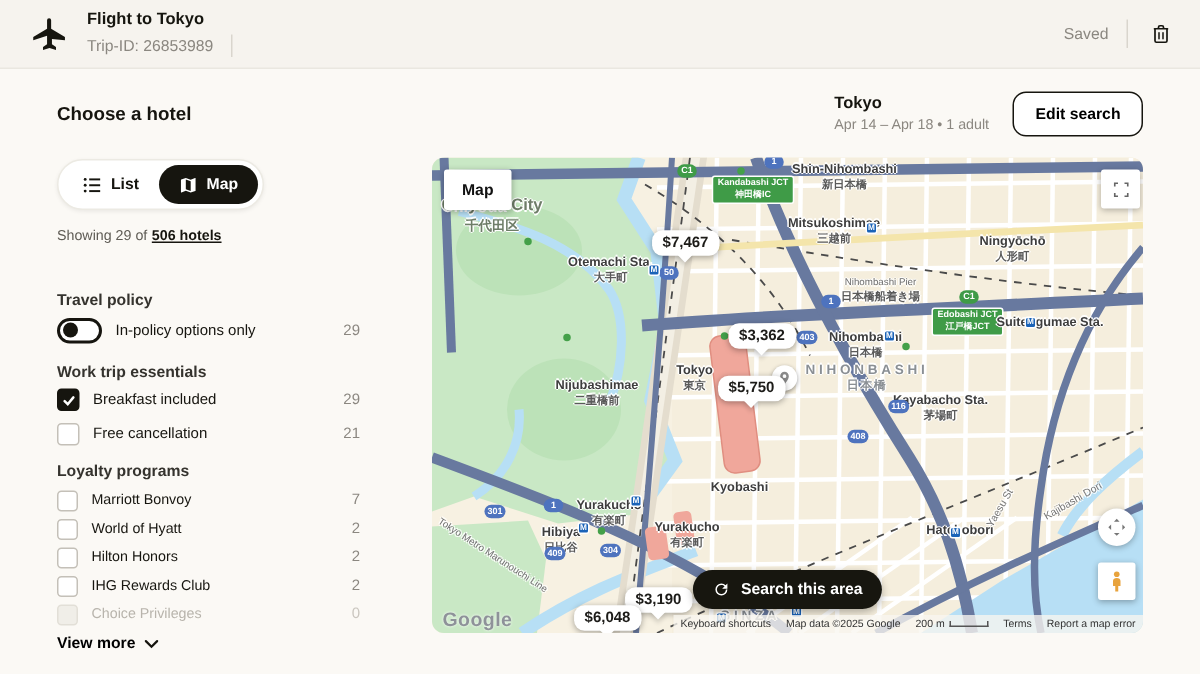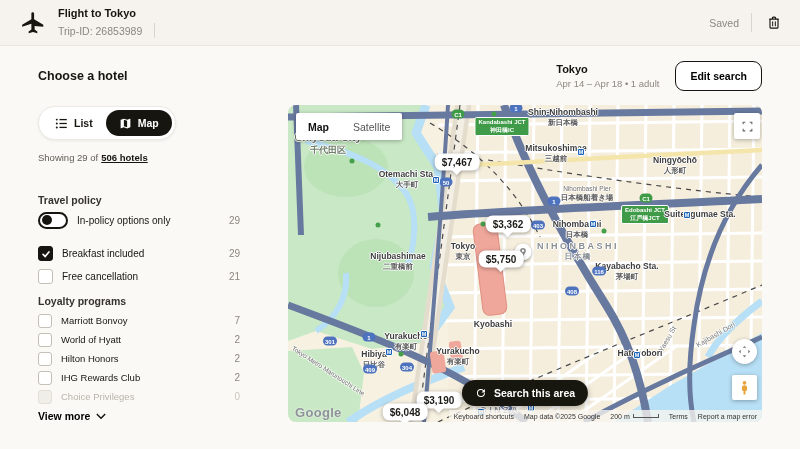"Satellite" button.mt-btn { html: <button>Satellite</button> -> none }
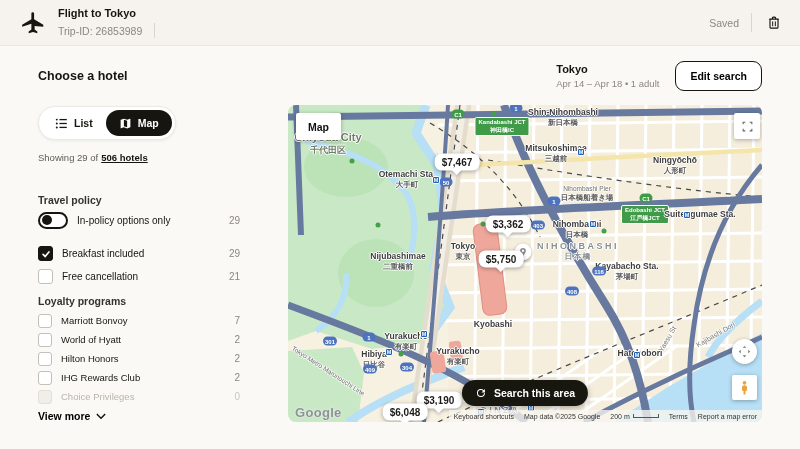"Work trip essentials" h3.sec-title { html: none -> <h3>Work trip essentials</h3> }
